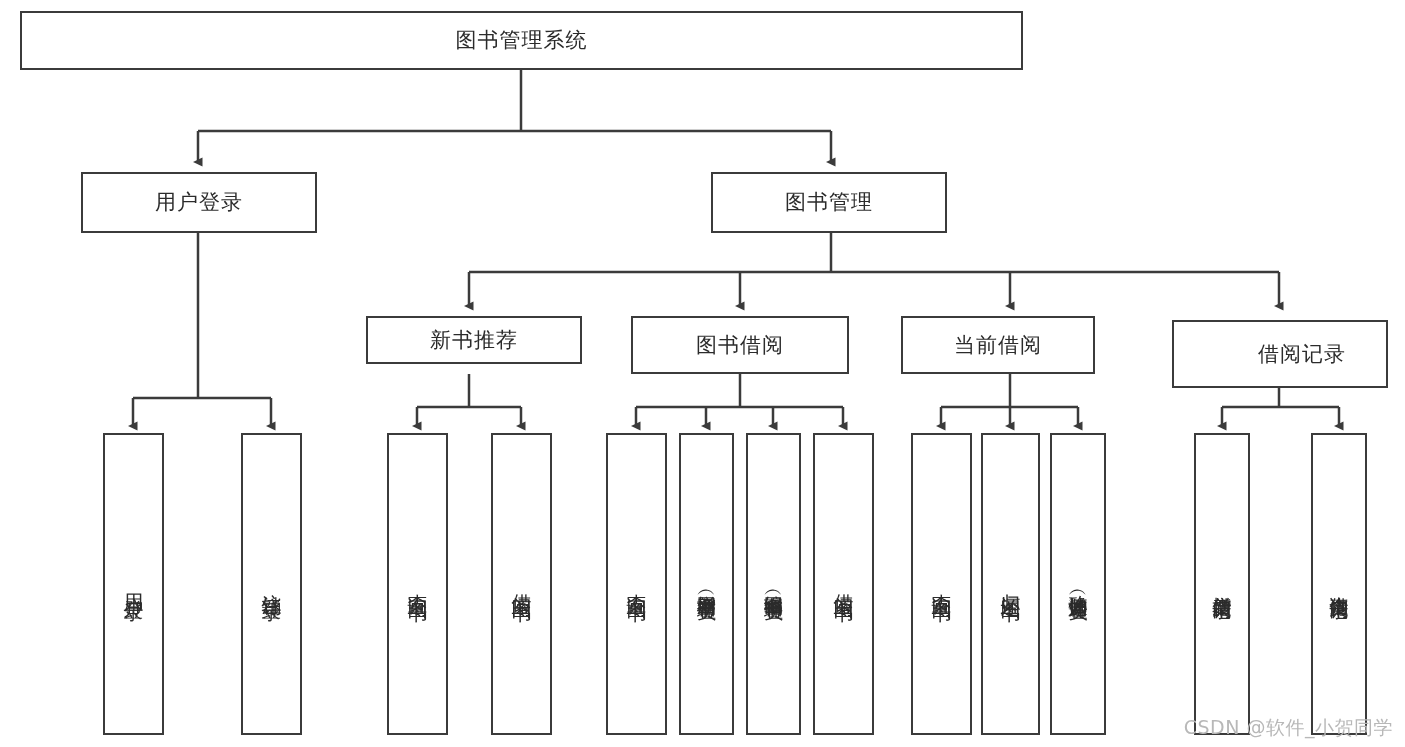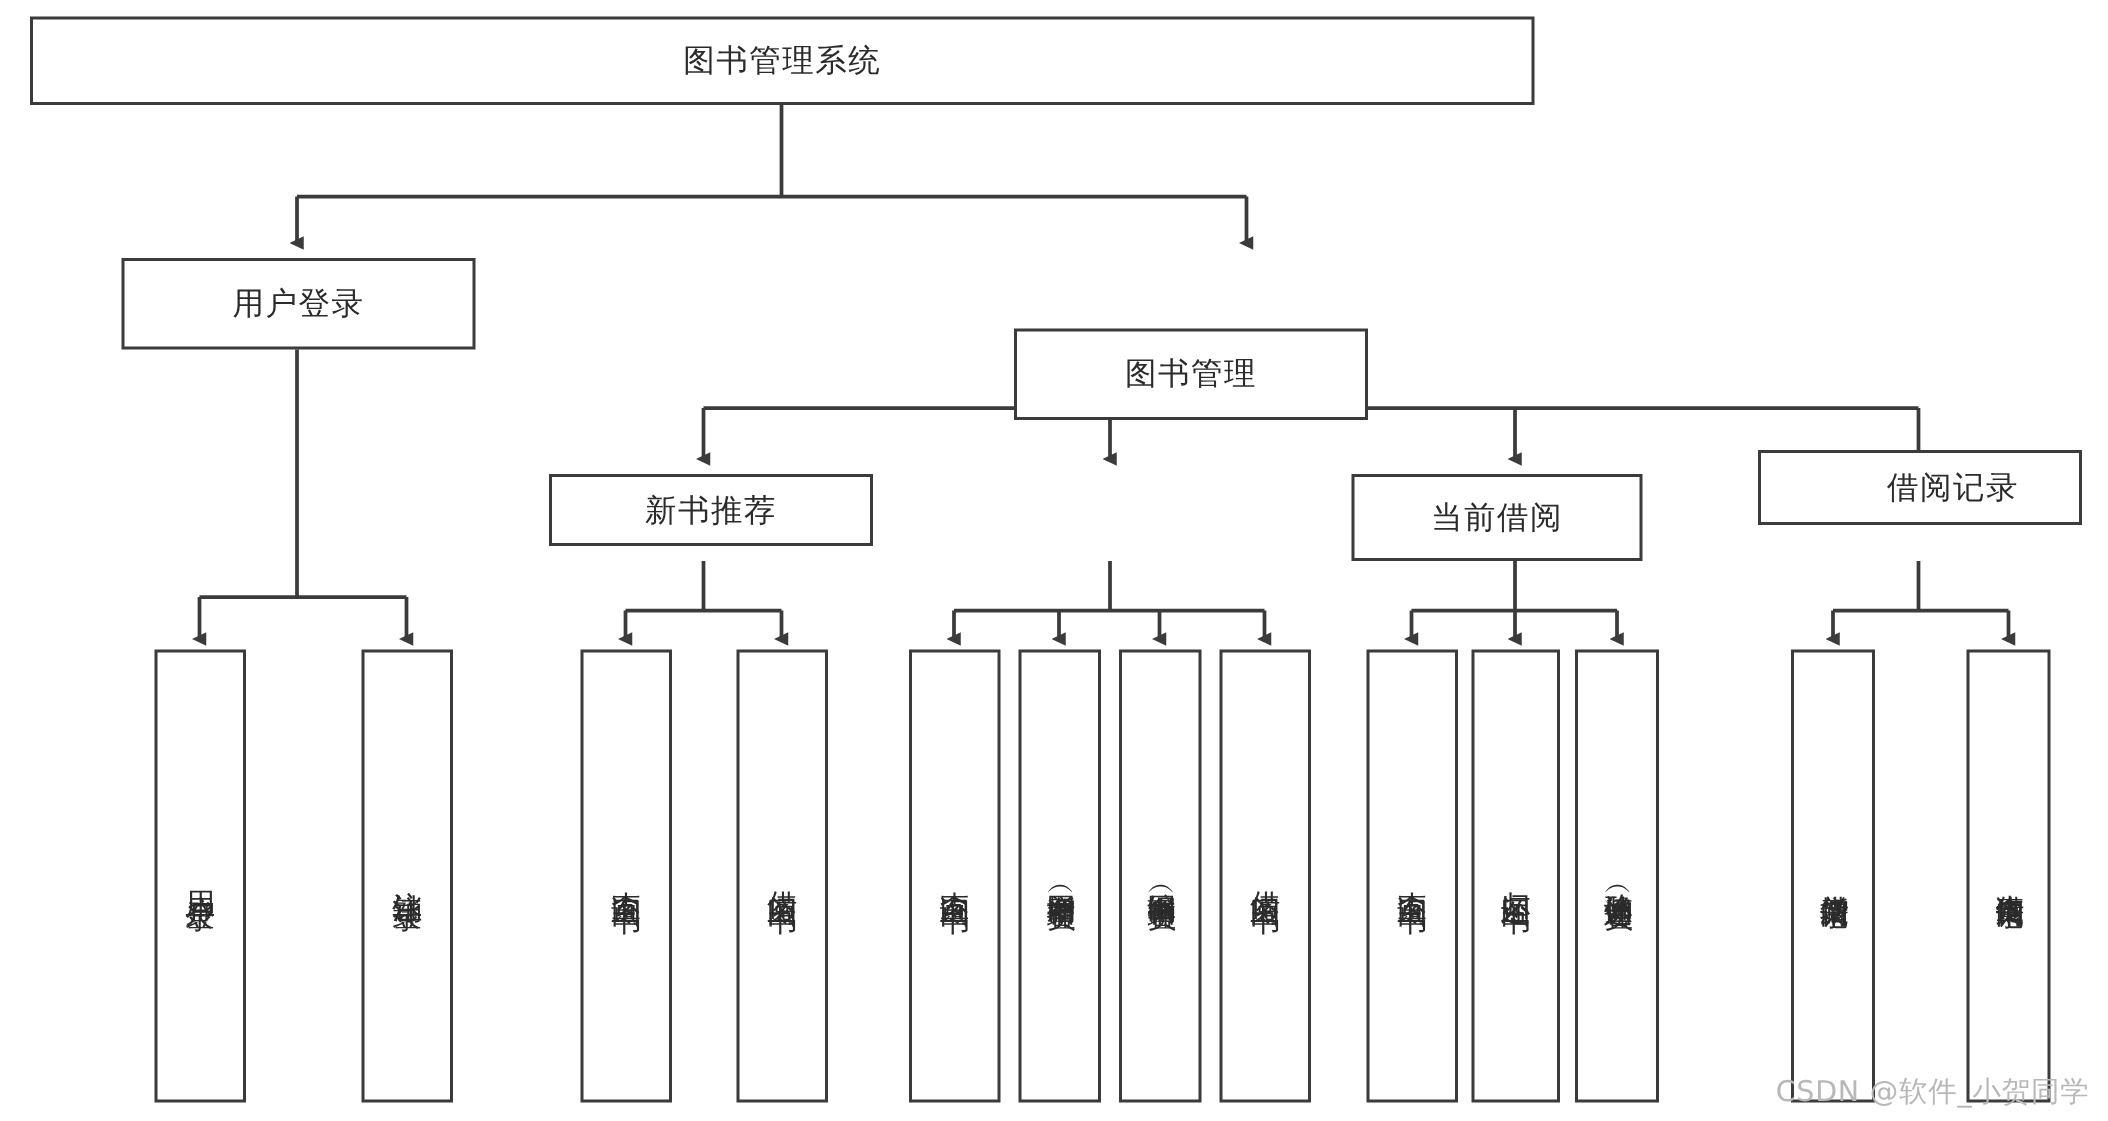"图书管理" div.node { left: 676px -> 711px; margin-top: 47px -> none }
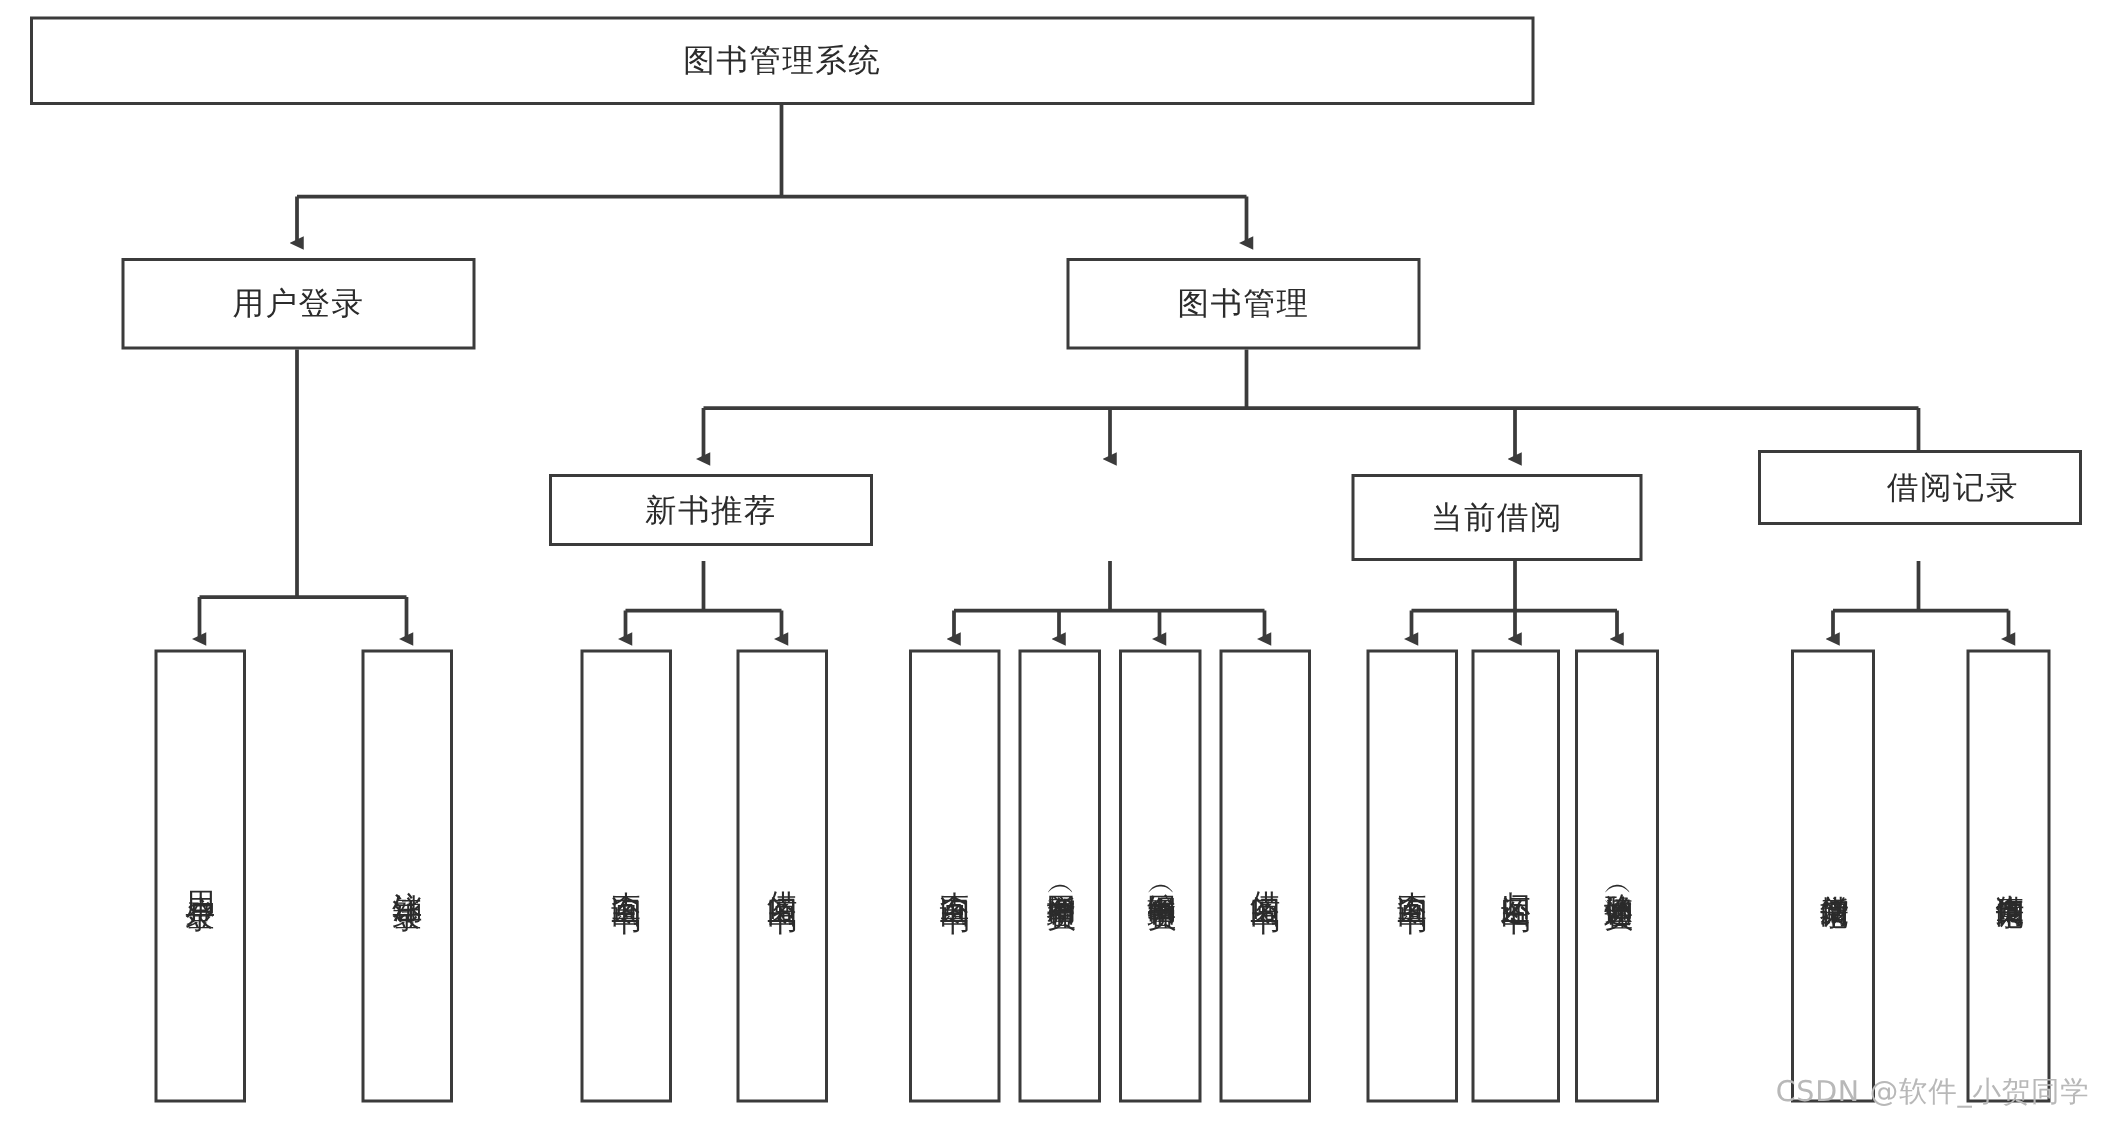"图书借阅" div.node { html: none -> <div> <span>图书借阅</span> </div> }
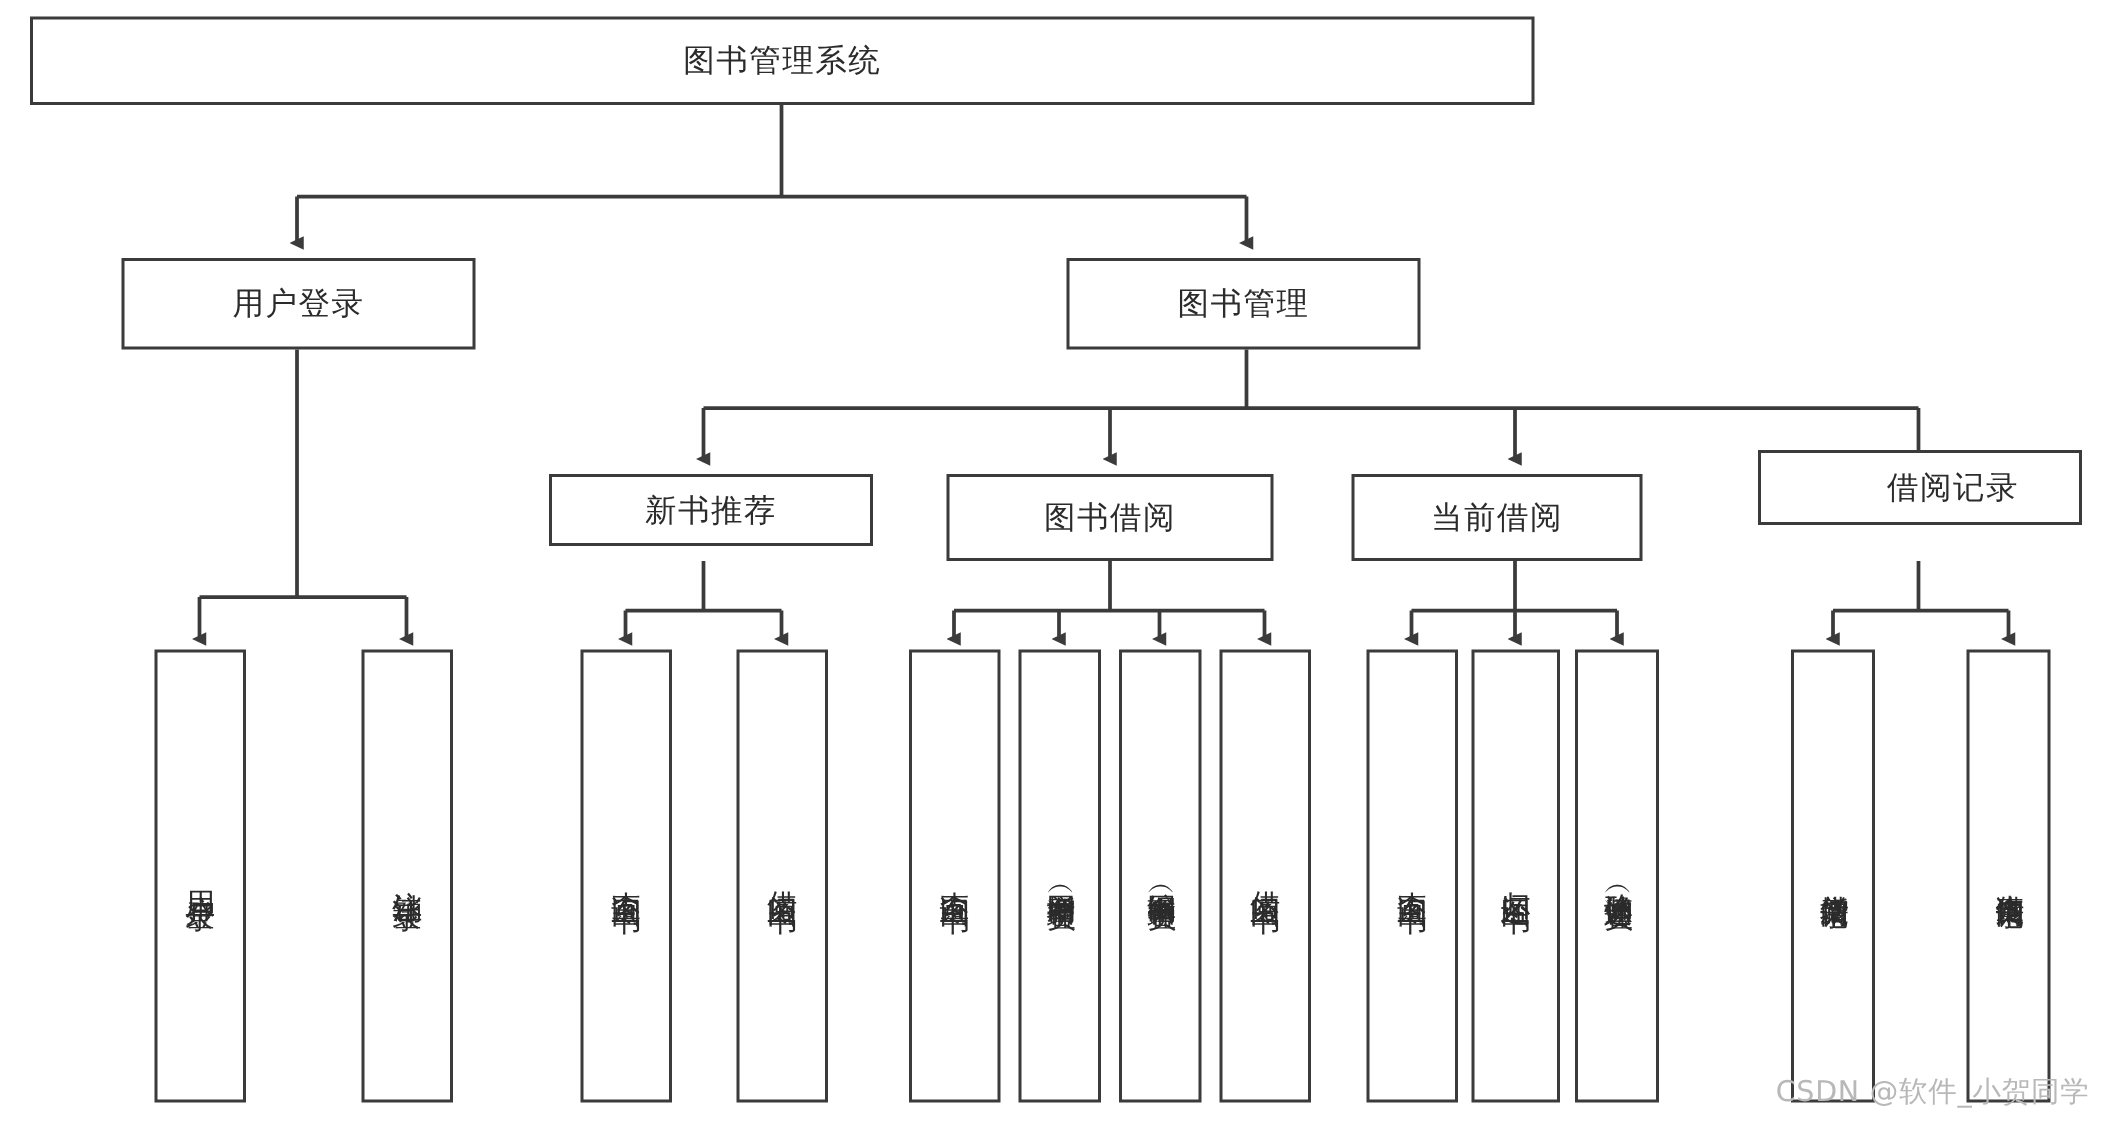"借阅记录" div.node { height: 50px -> 68px; top: 300px -> 320px }
